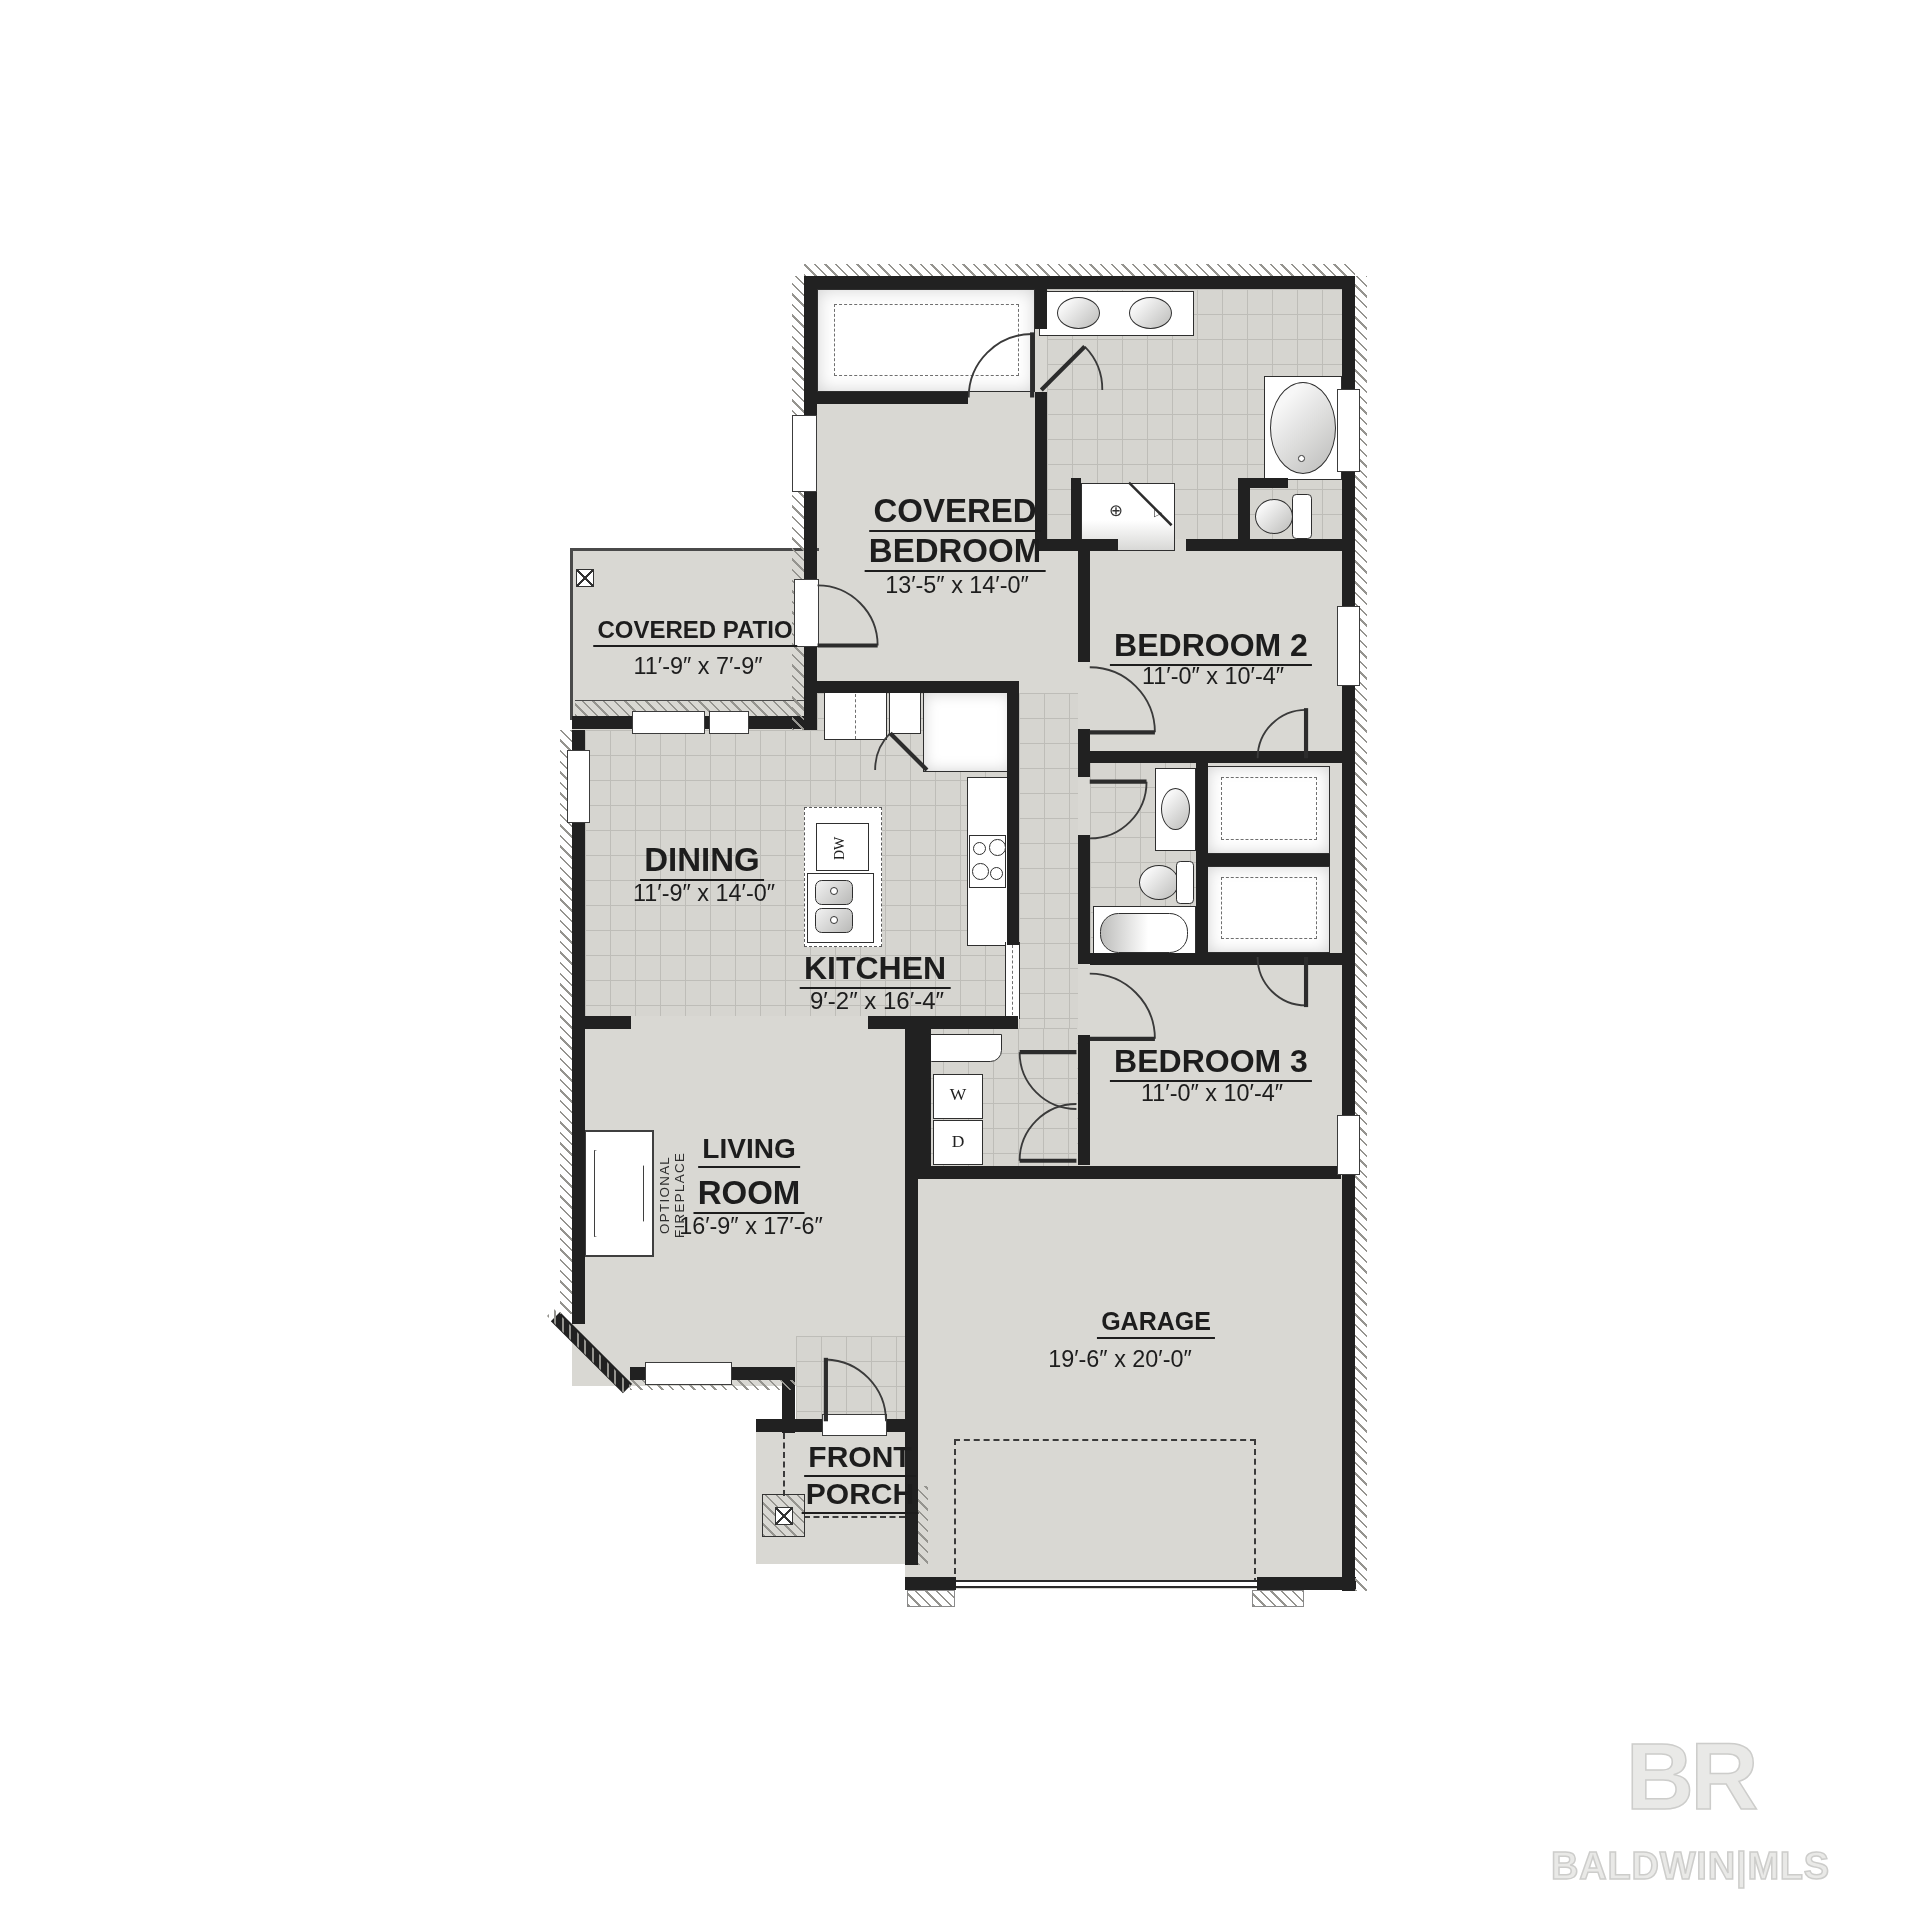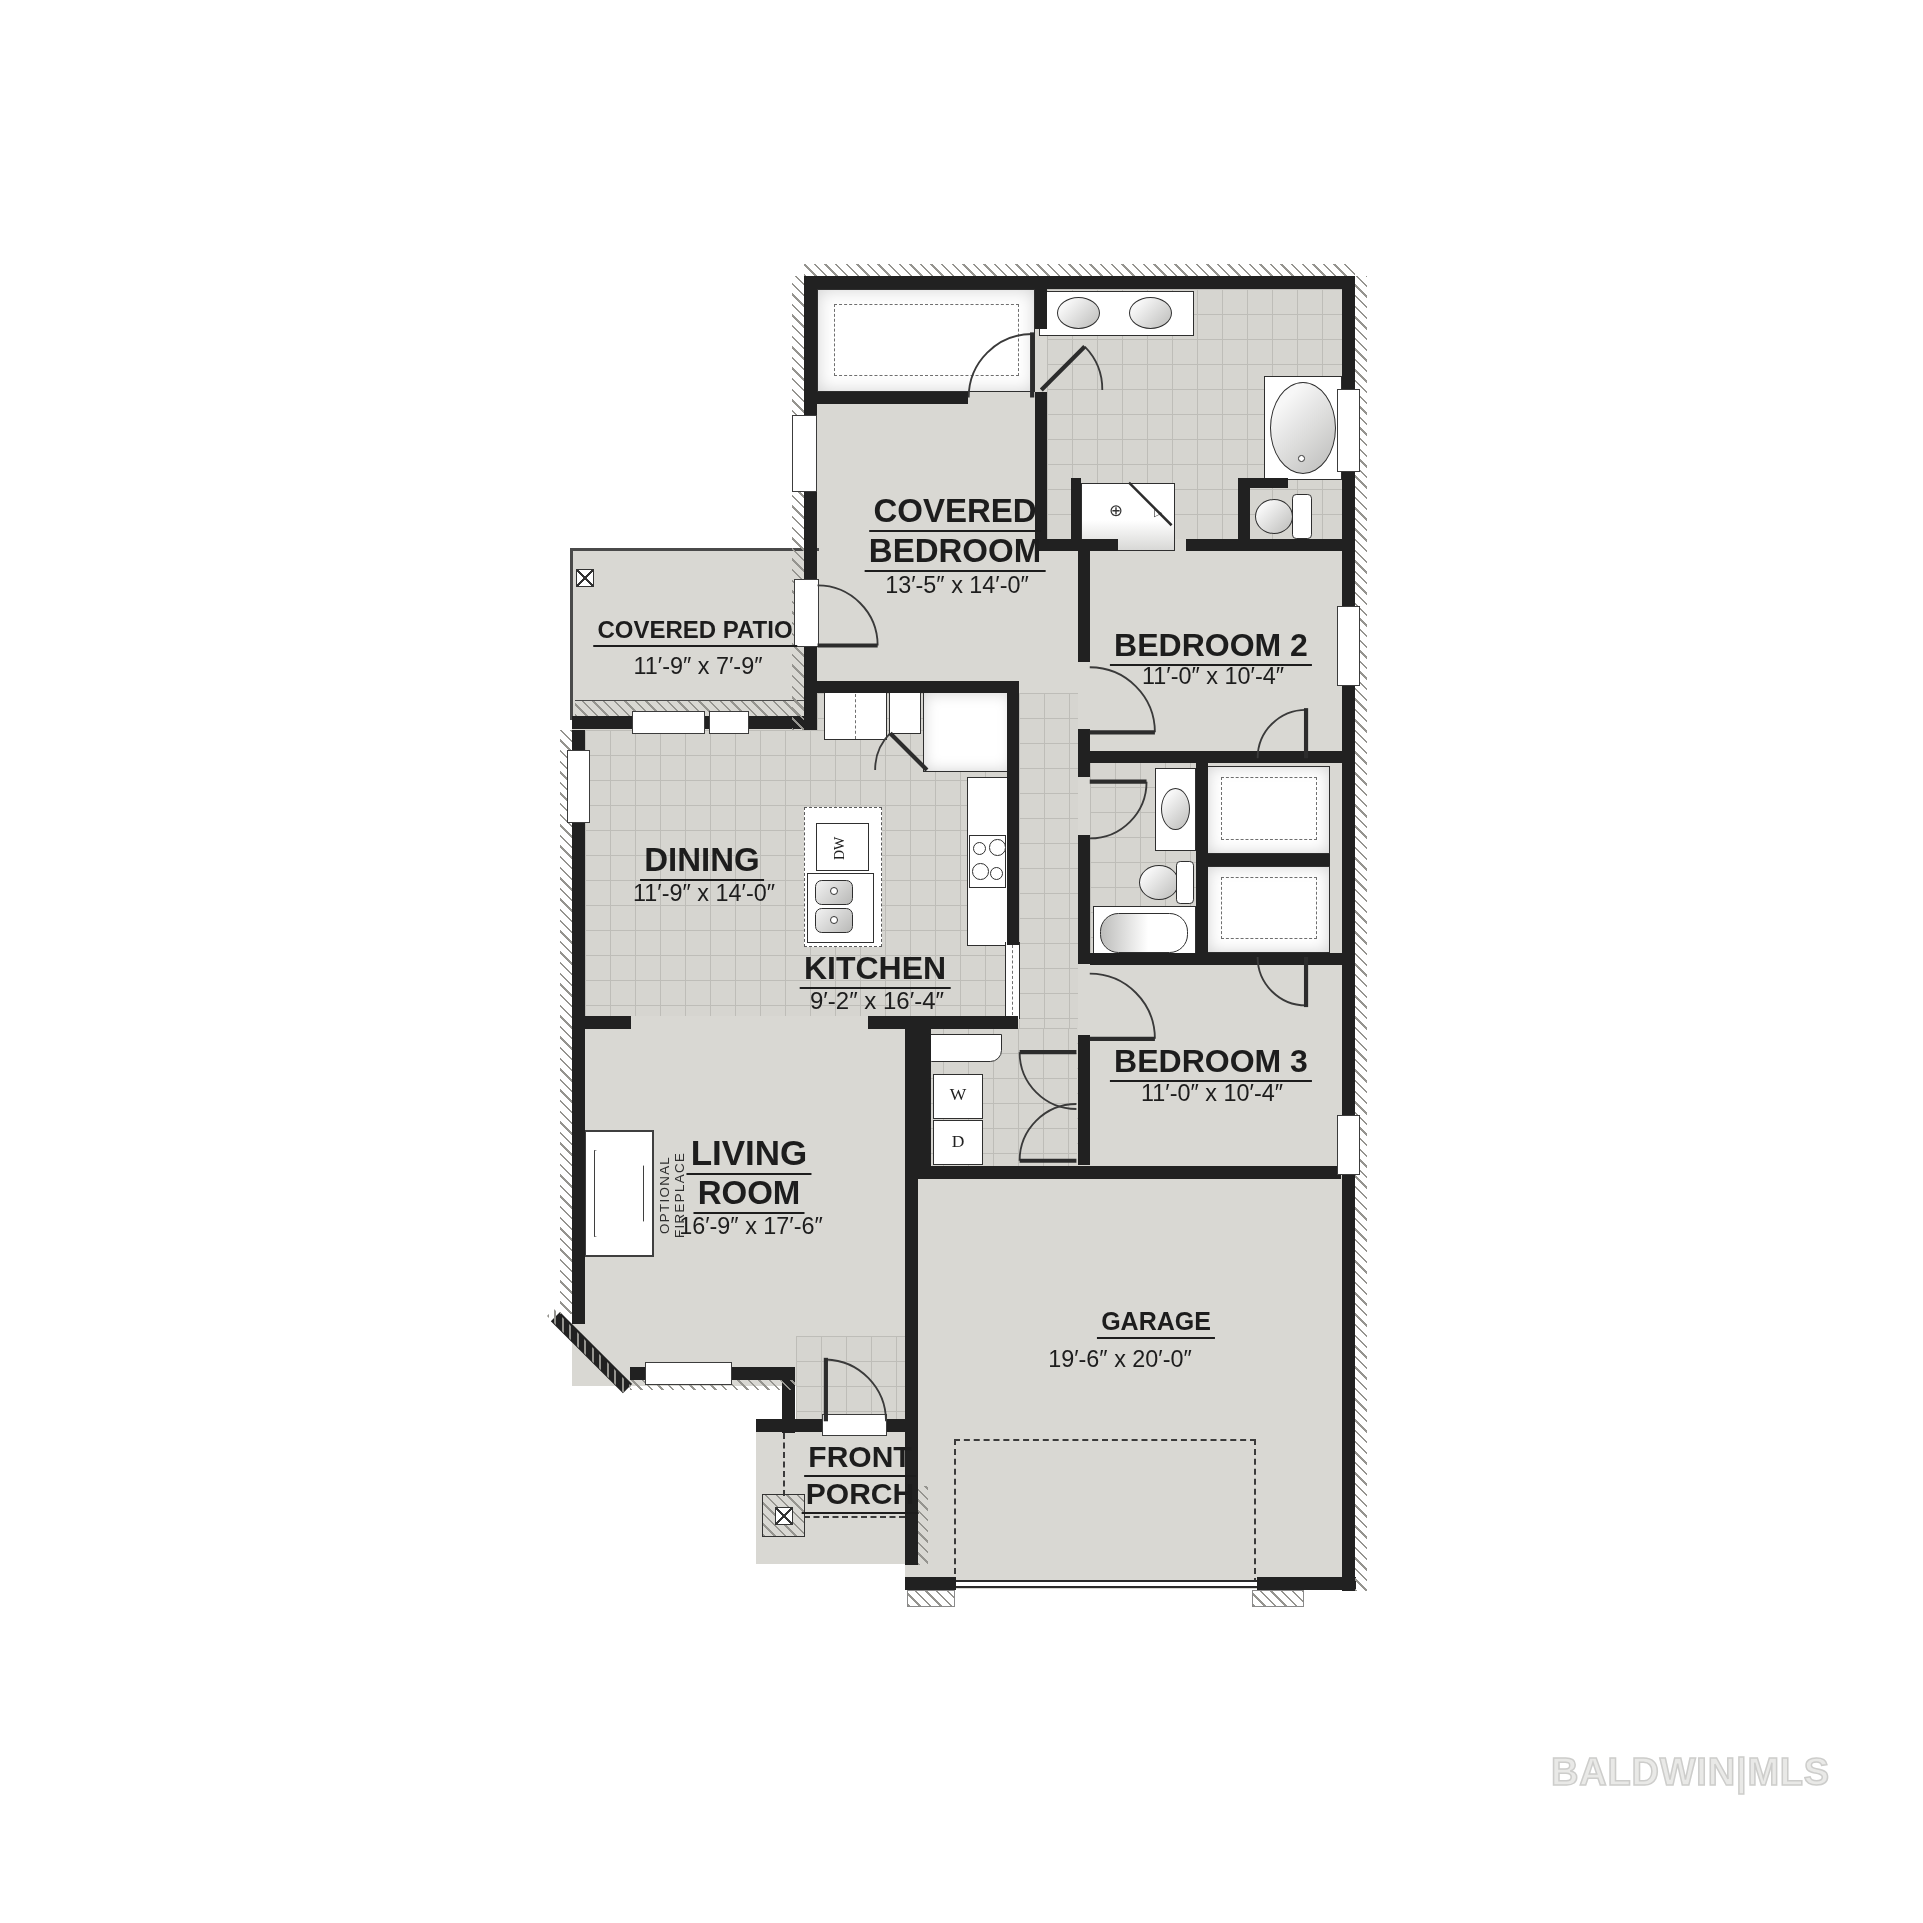"LIVING" div.lbl { font-size: 35px -> 28px }
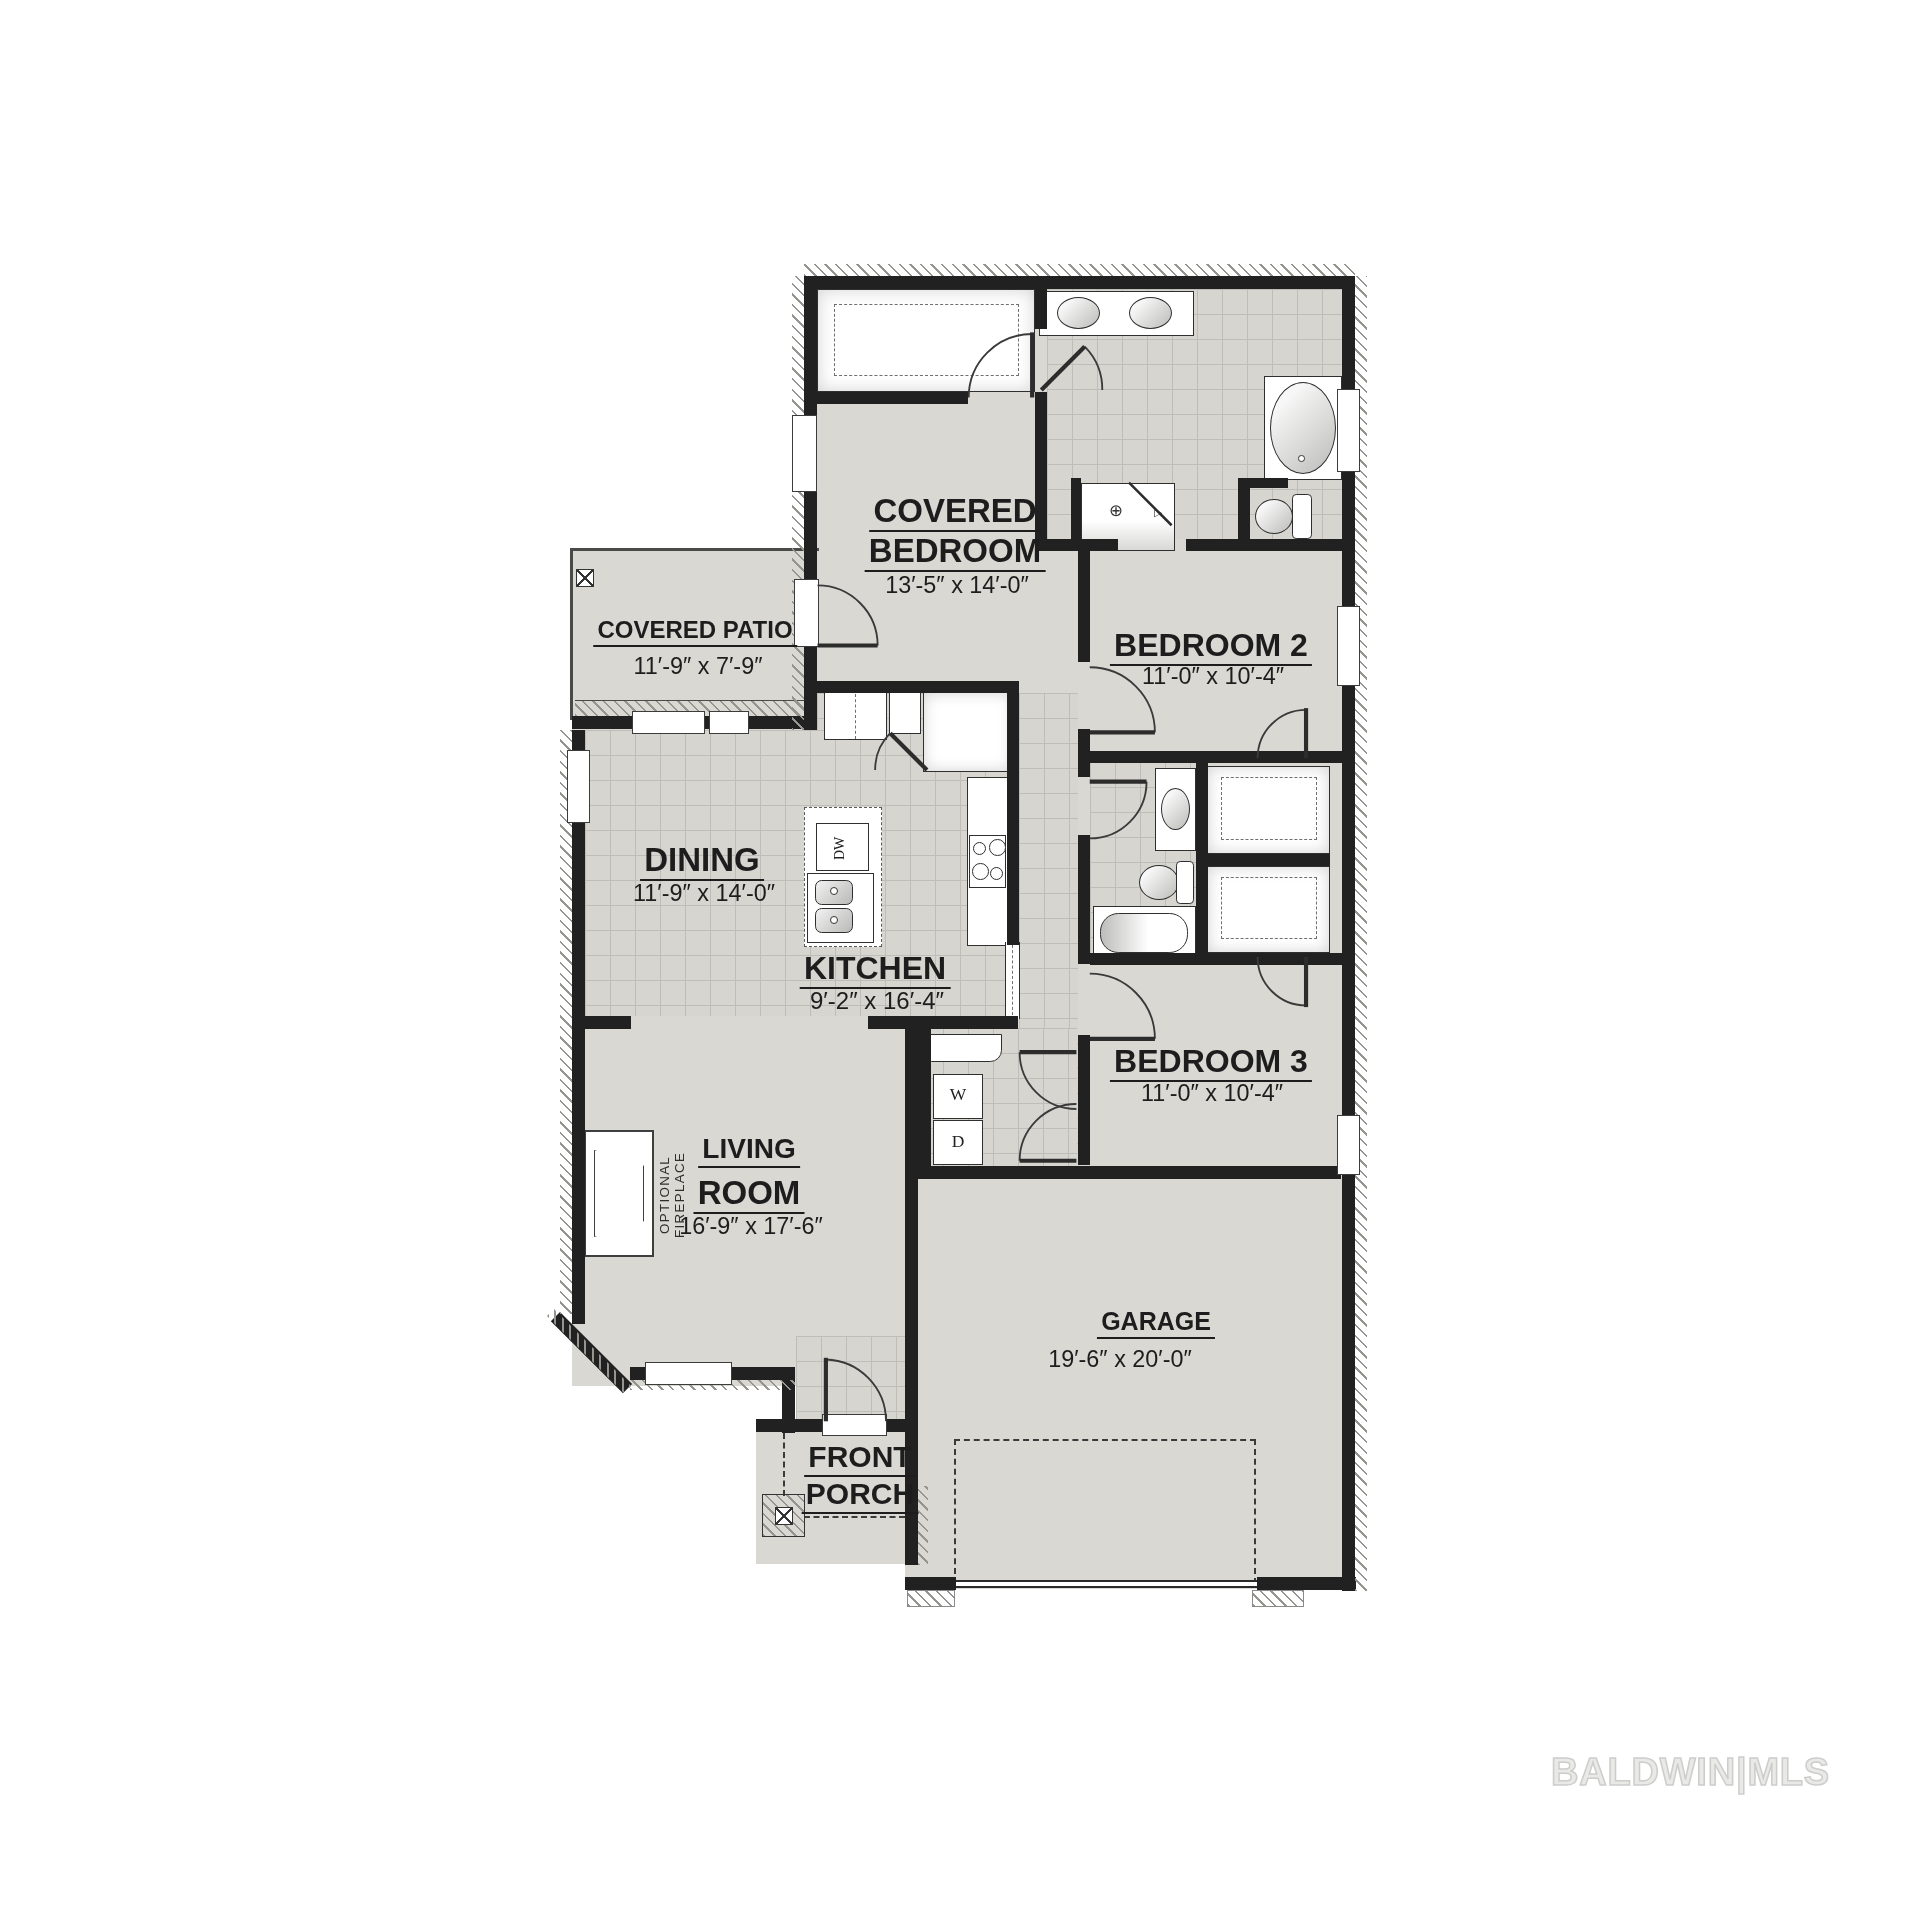"BR" div.wm { html: none -> <div>BR</div> }
